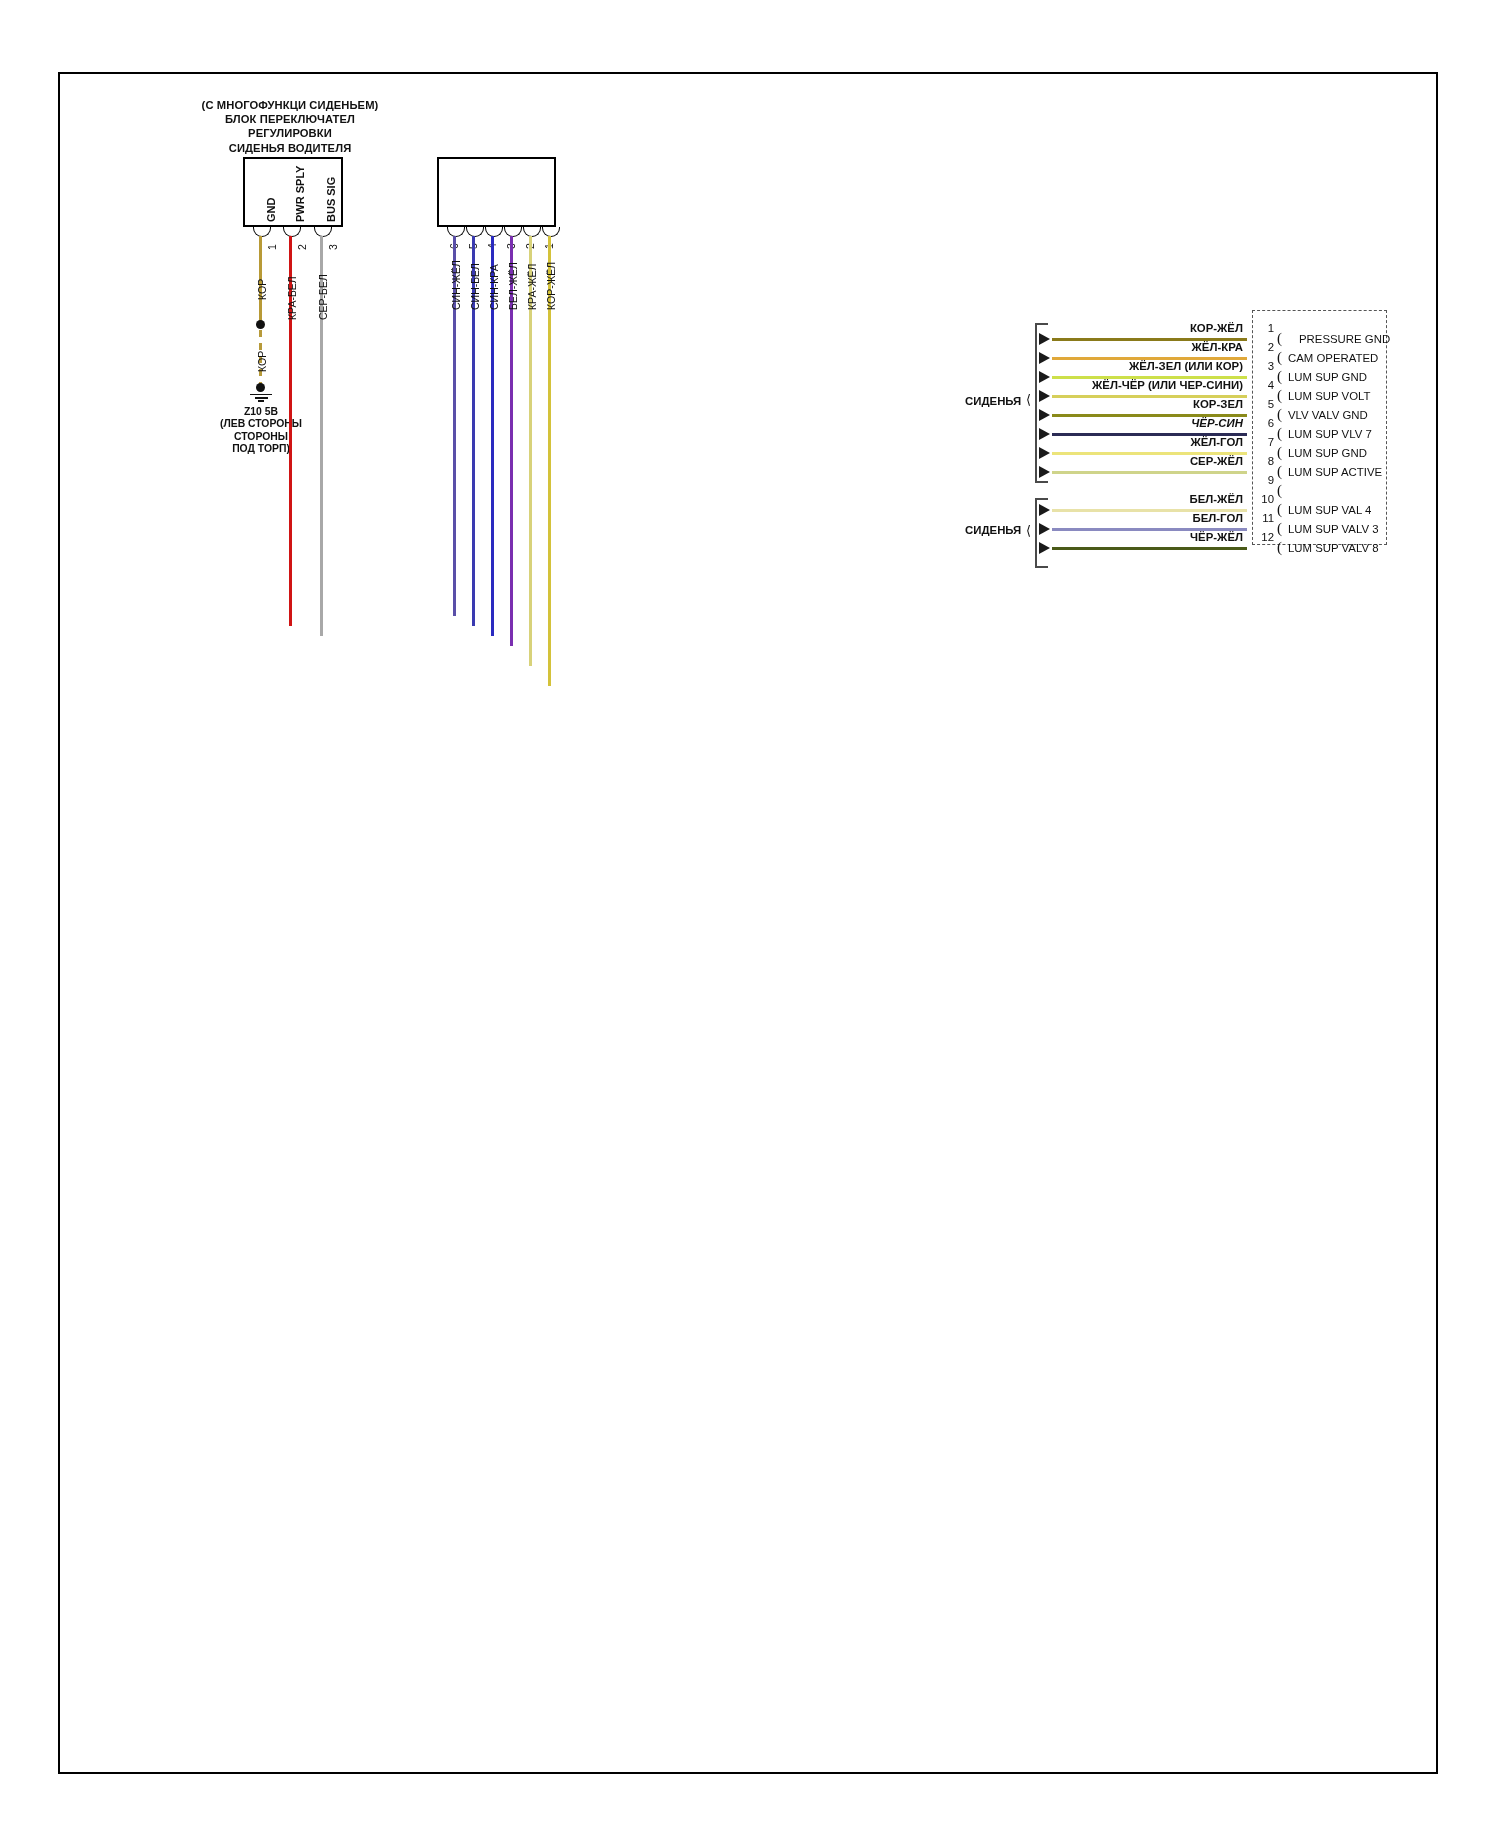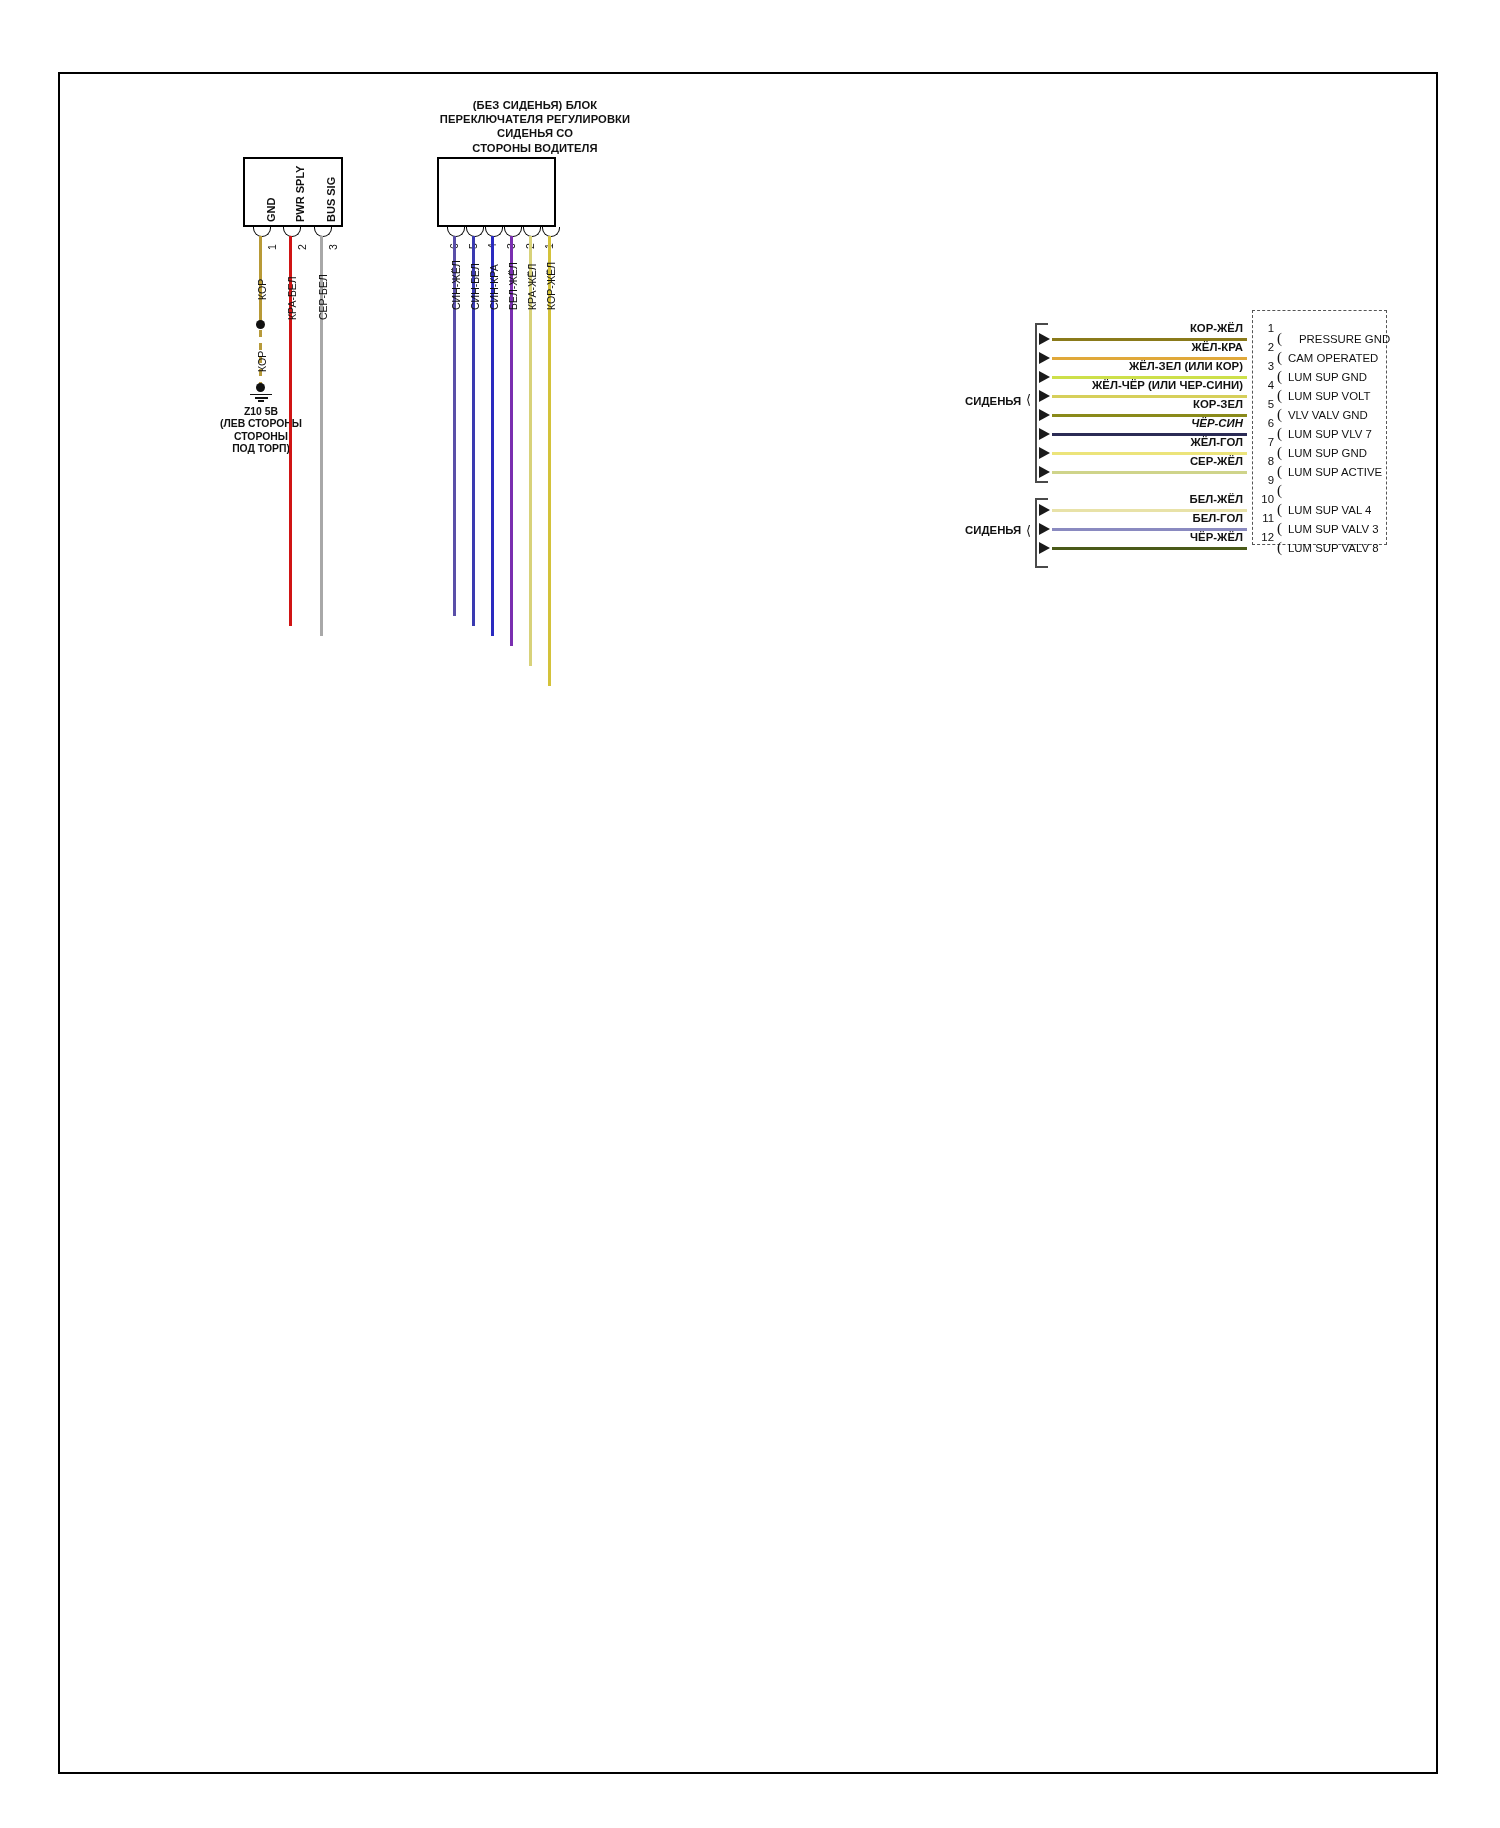"(С МНОГОФУНКЦИ СИДЕНЬЕМ)" div.blk-title { html: none -> <div> <div>(С МНОГОФУНКЦИ СИДЕНЬЕМ)</div> <div>БЛОК ПЕРЕКЛЮЧАТЕЛ</div> <div>РЕГУЛИРОВКИ</div> <div>СИДЕНЬЯ ВОДИТЕЛЯ</div> </div> }
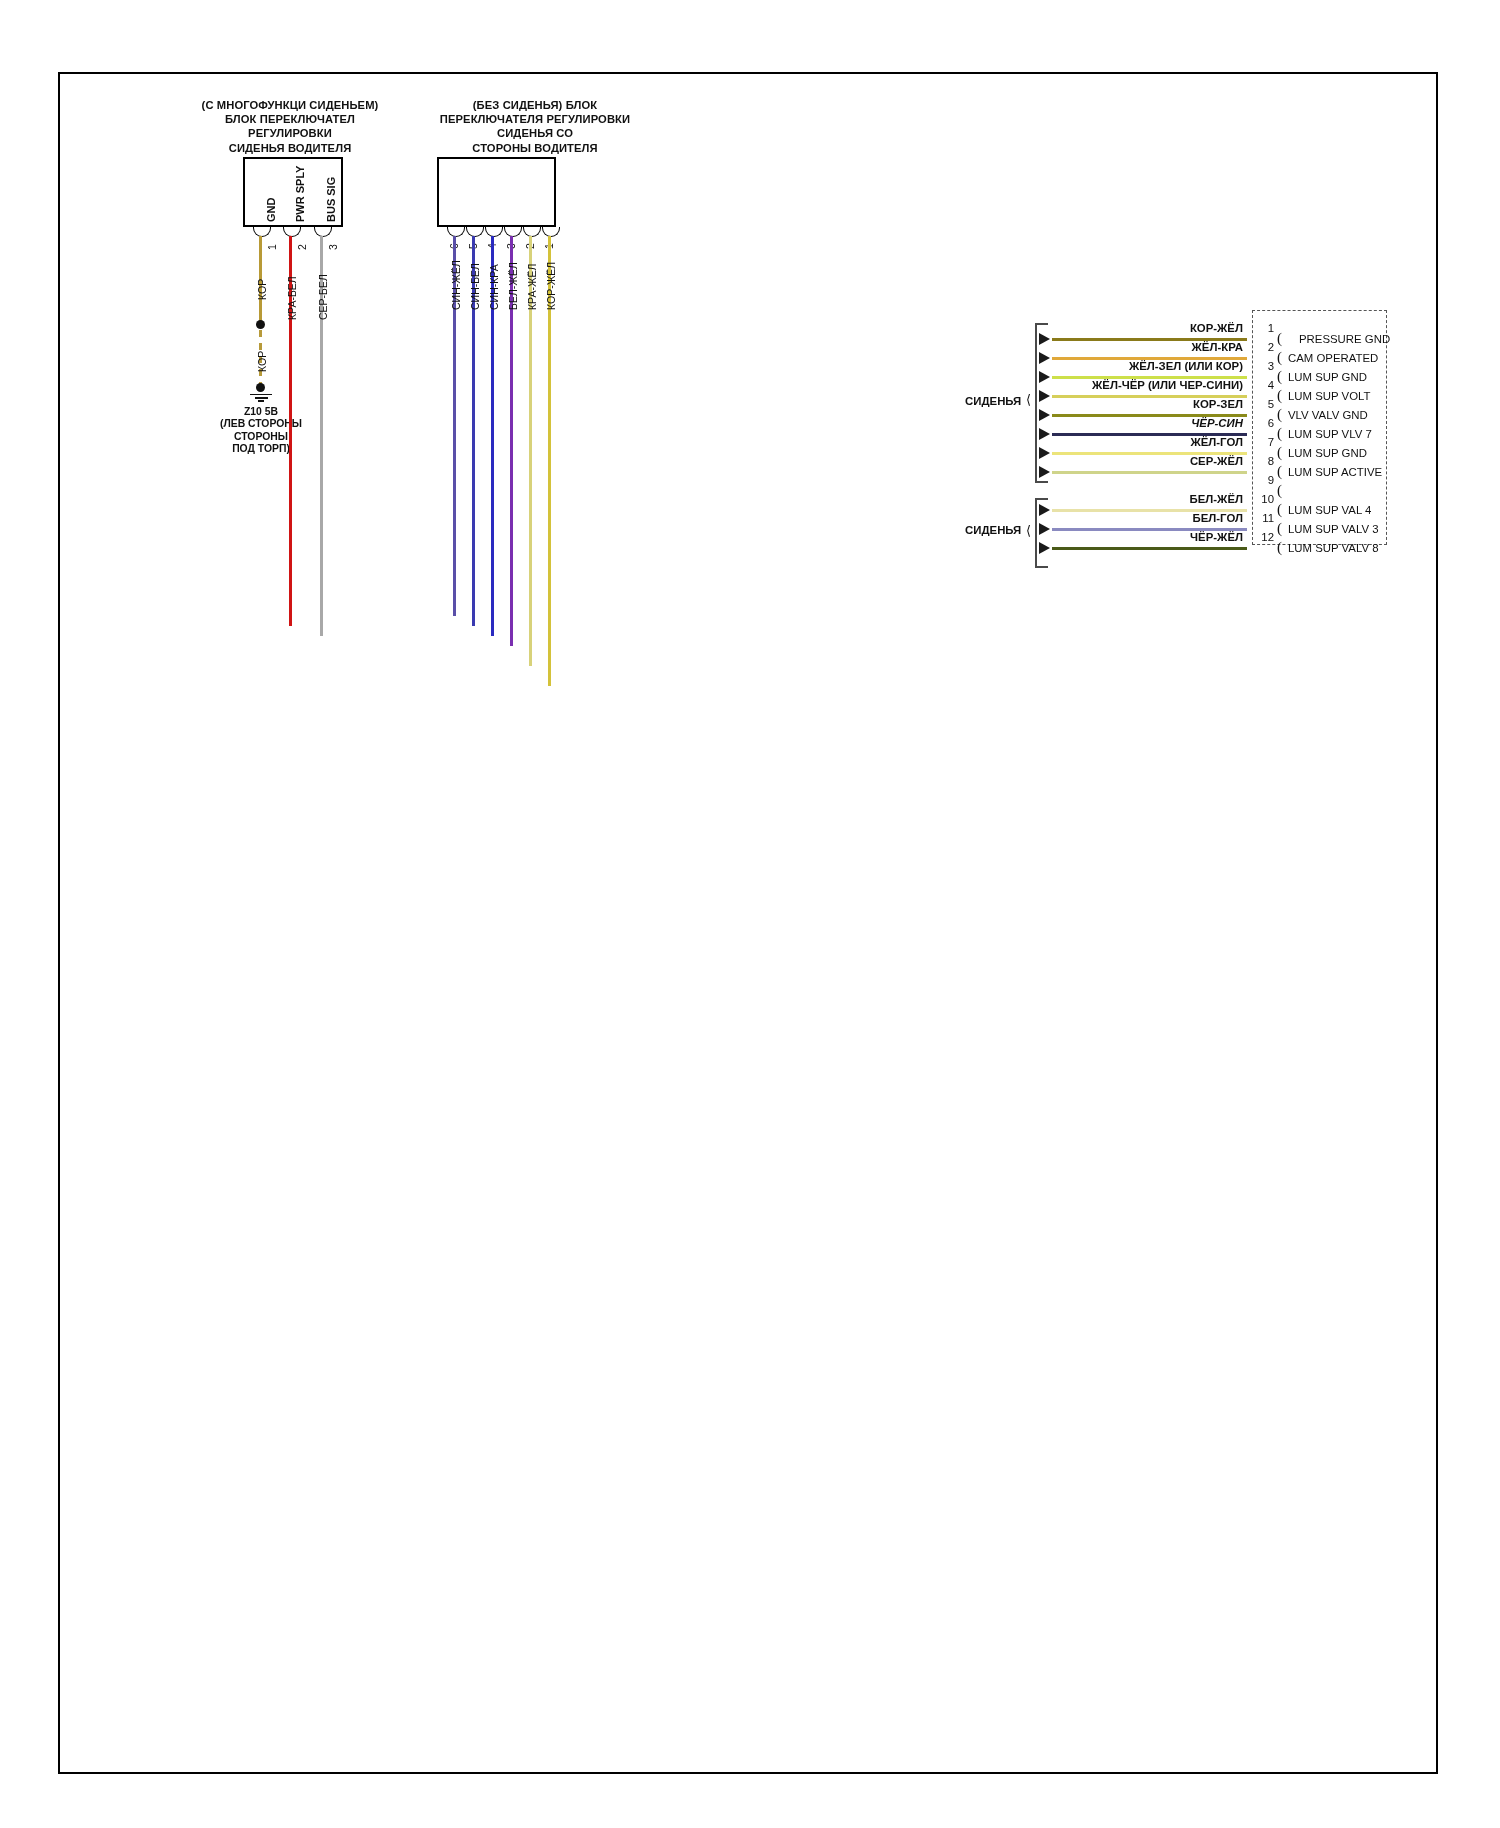"(БЕЗ СИДЕНЬЯ) БЛОК" div.blk-title { html: <div> <div>(БЕЗ СИДЕНЬЯ) БЛОК</div> <div>ПЕРЕКЛЮЧАТЕЛЯ РЕГУЛИРОВКИ</div> <div>СИДЕНЬЯ СО</div> <div>СТОРОНЫ ВОДИТЕЛЯ</div> </div> -> none }
